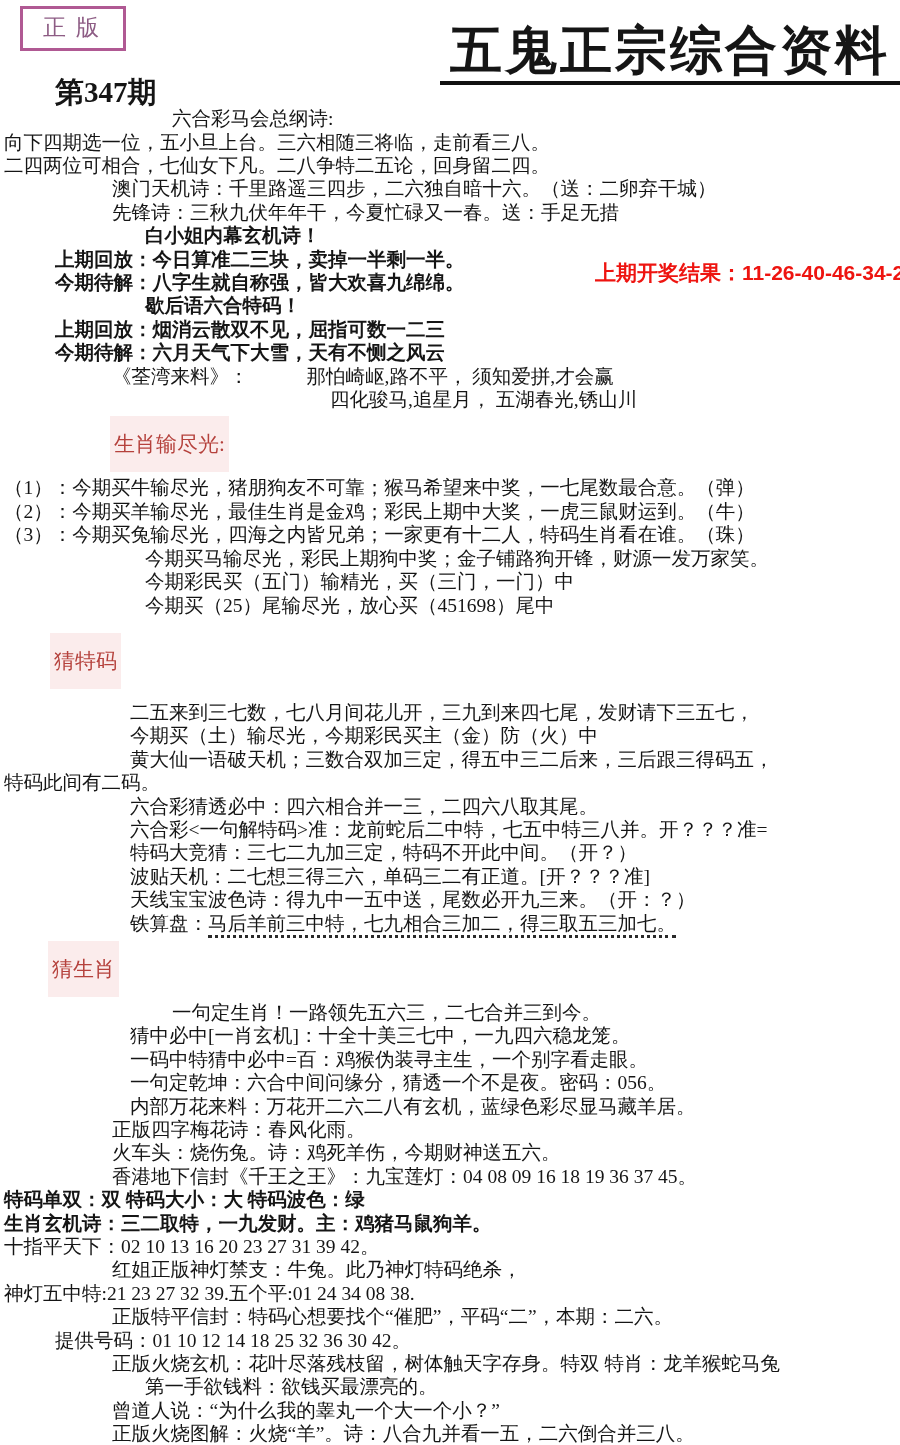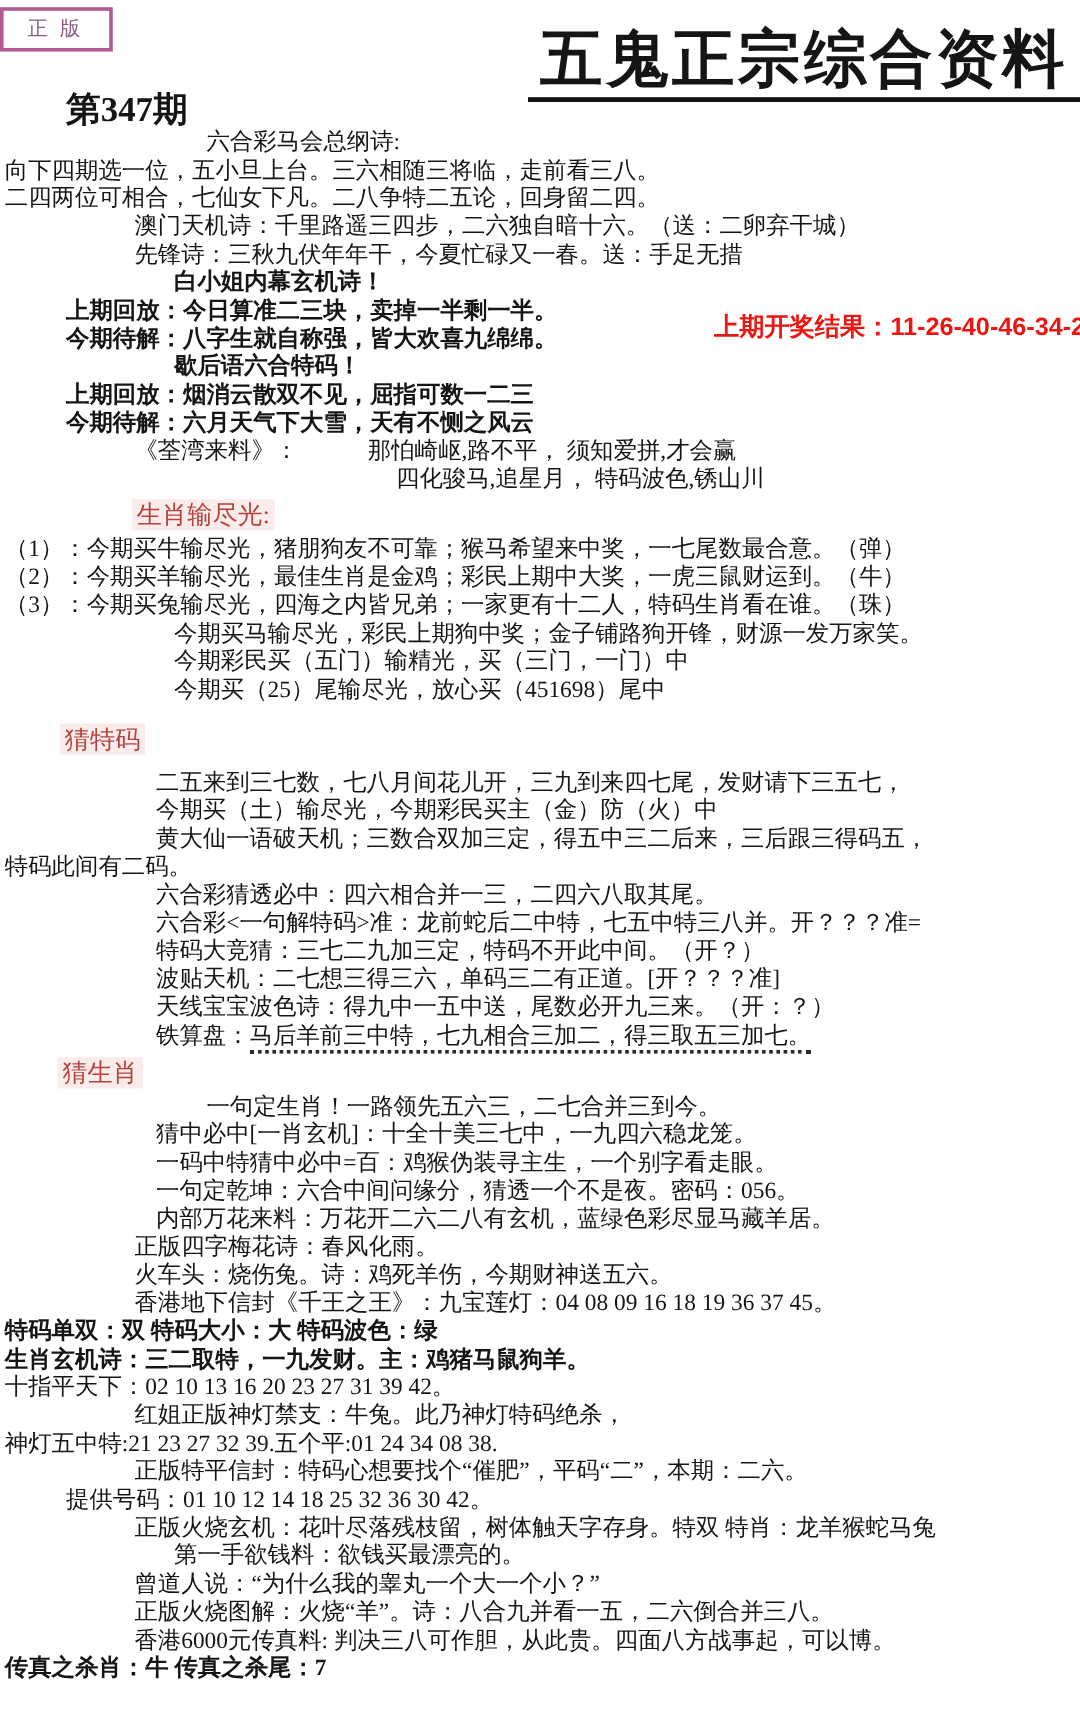"正版" .badge { font-size: 17px -> 23px; left: 0 -> 20px }
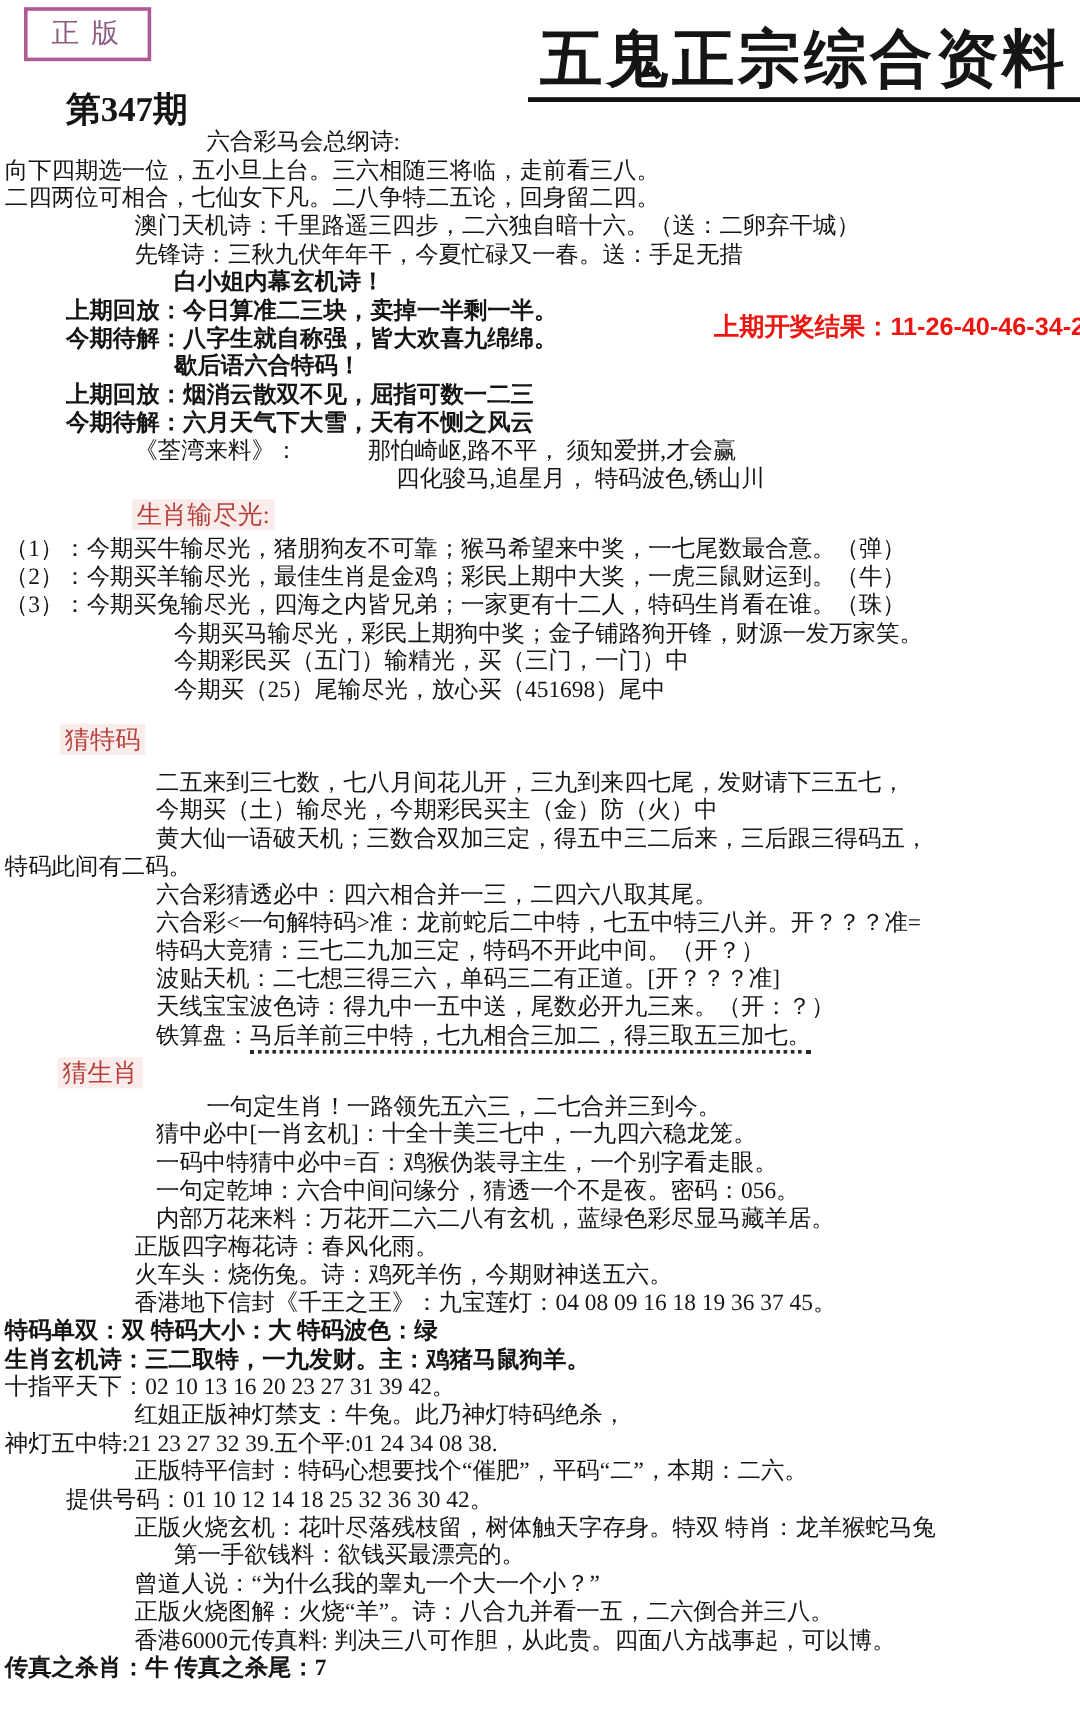"四化骏马,追星月， 特码波色,锈山川" div.line { text: 特码波色 -> 五湖春光 }
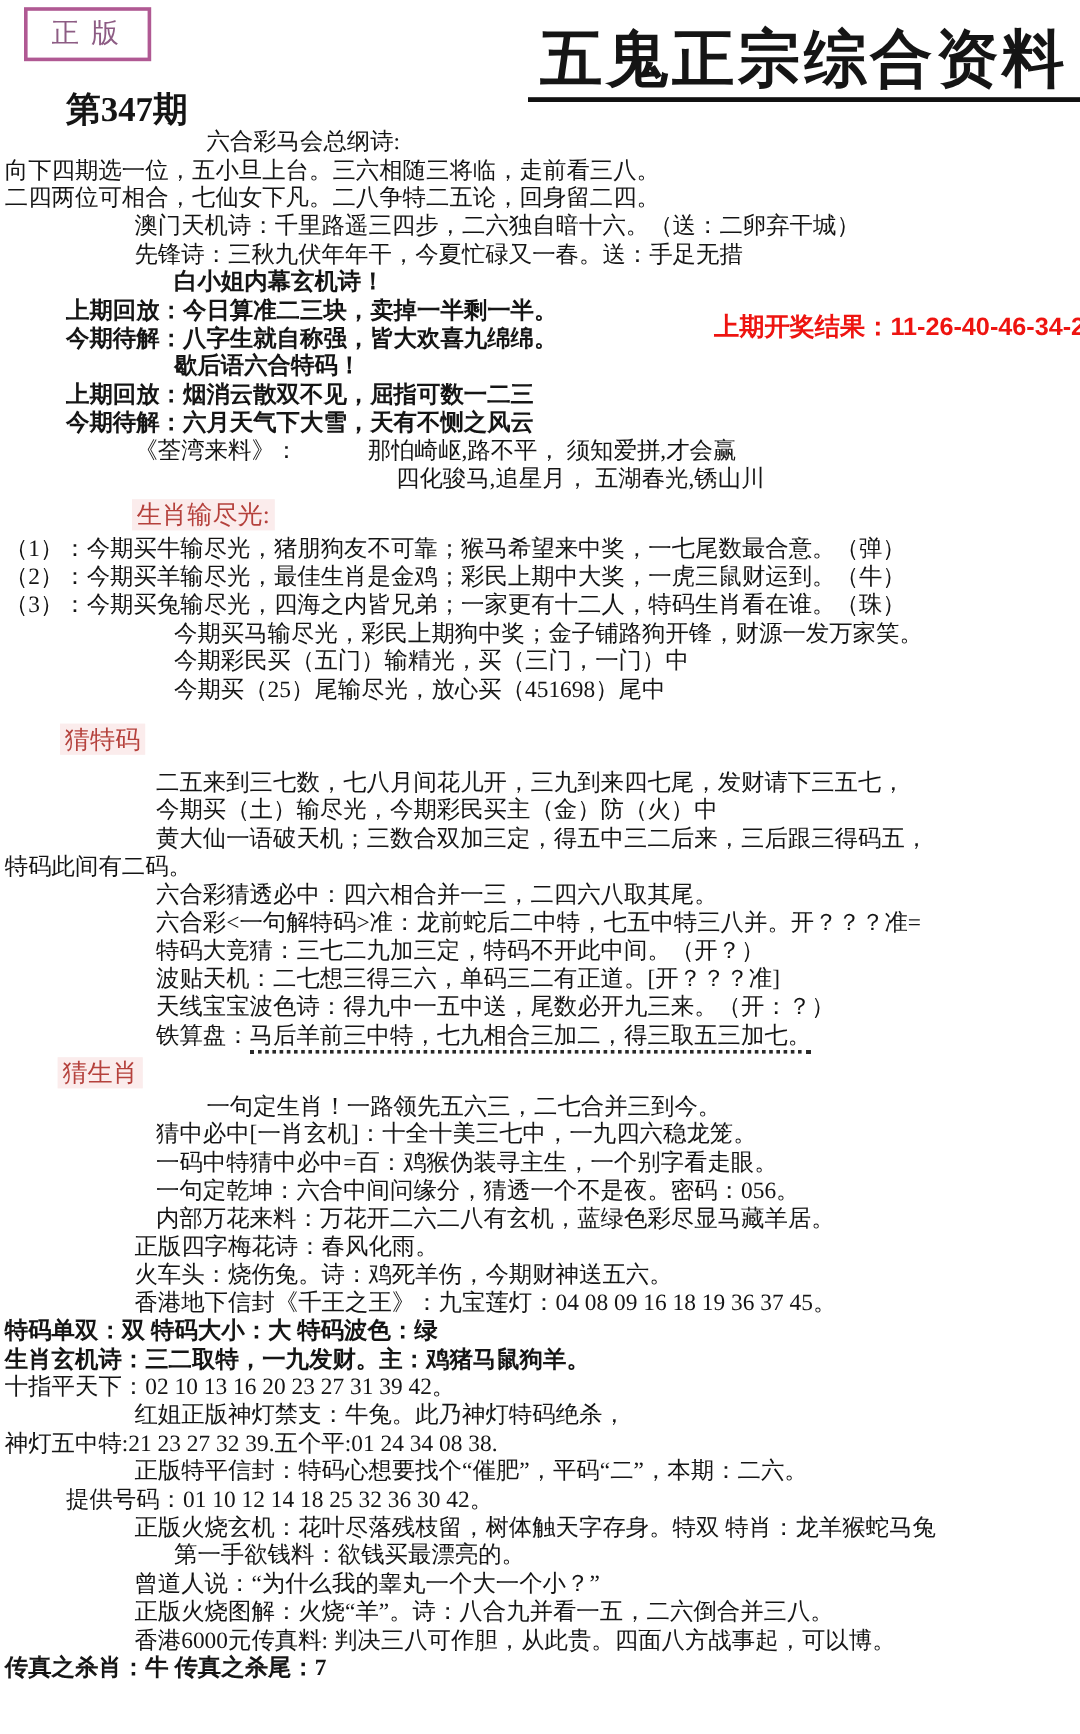"生肖输尽光:" .sec { padding: 1px 4px -> 16px 4px }
